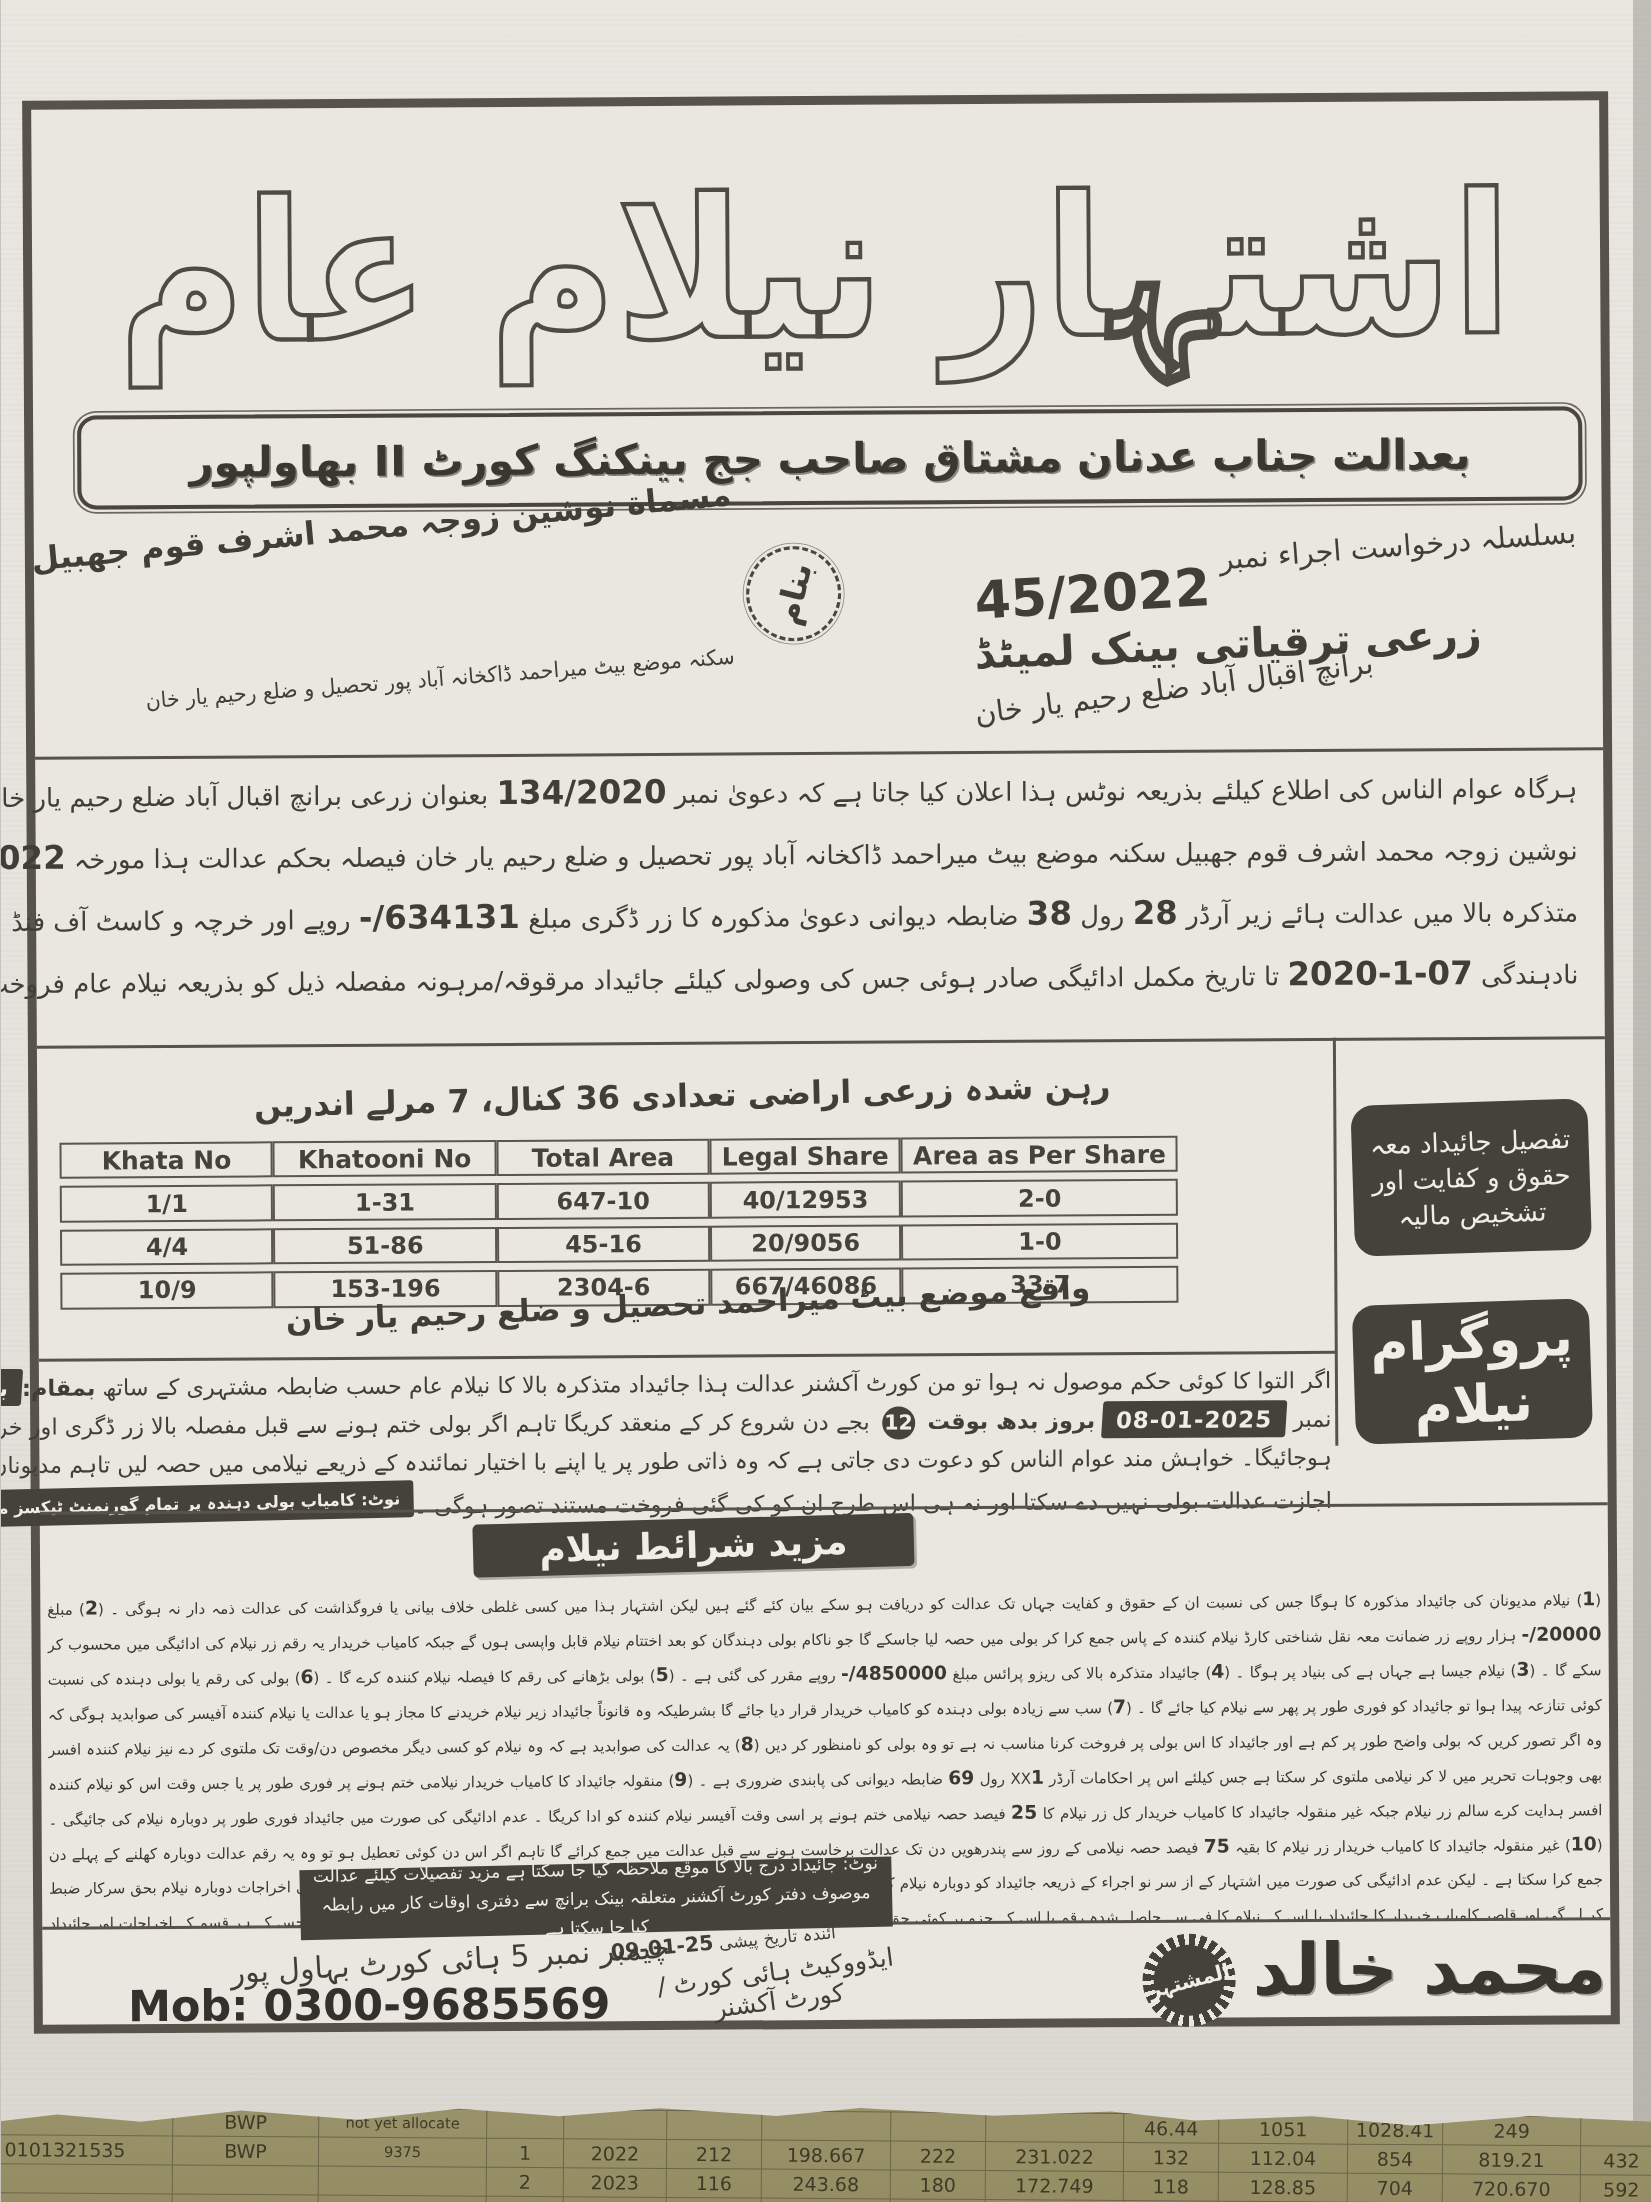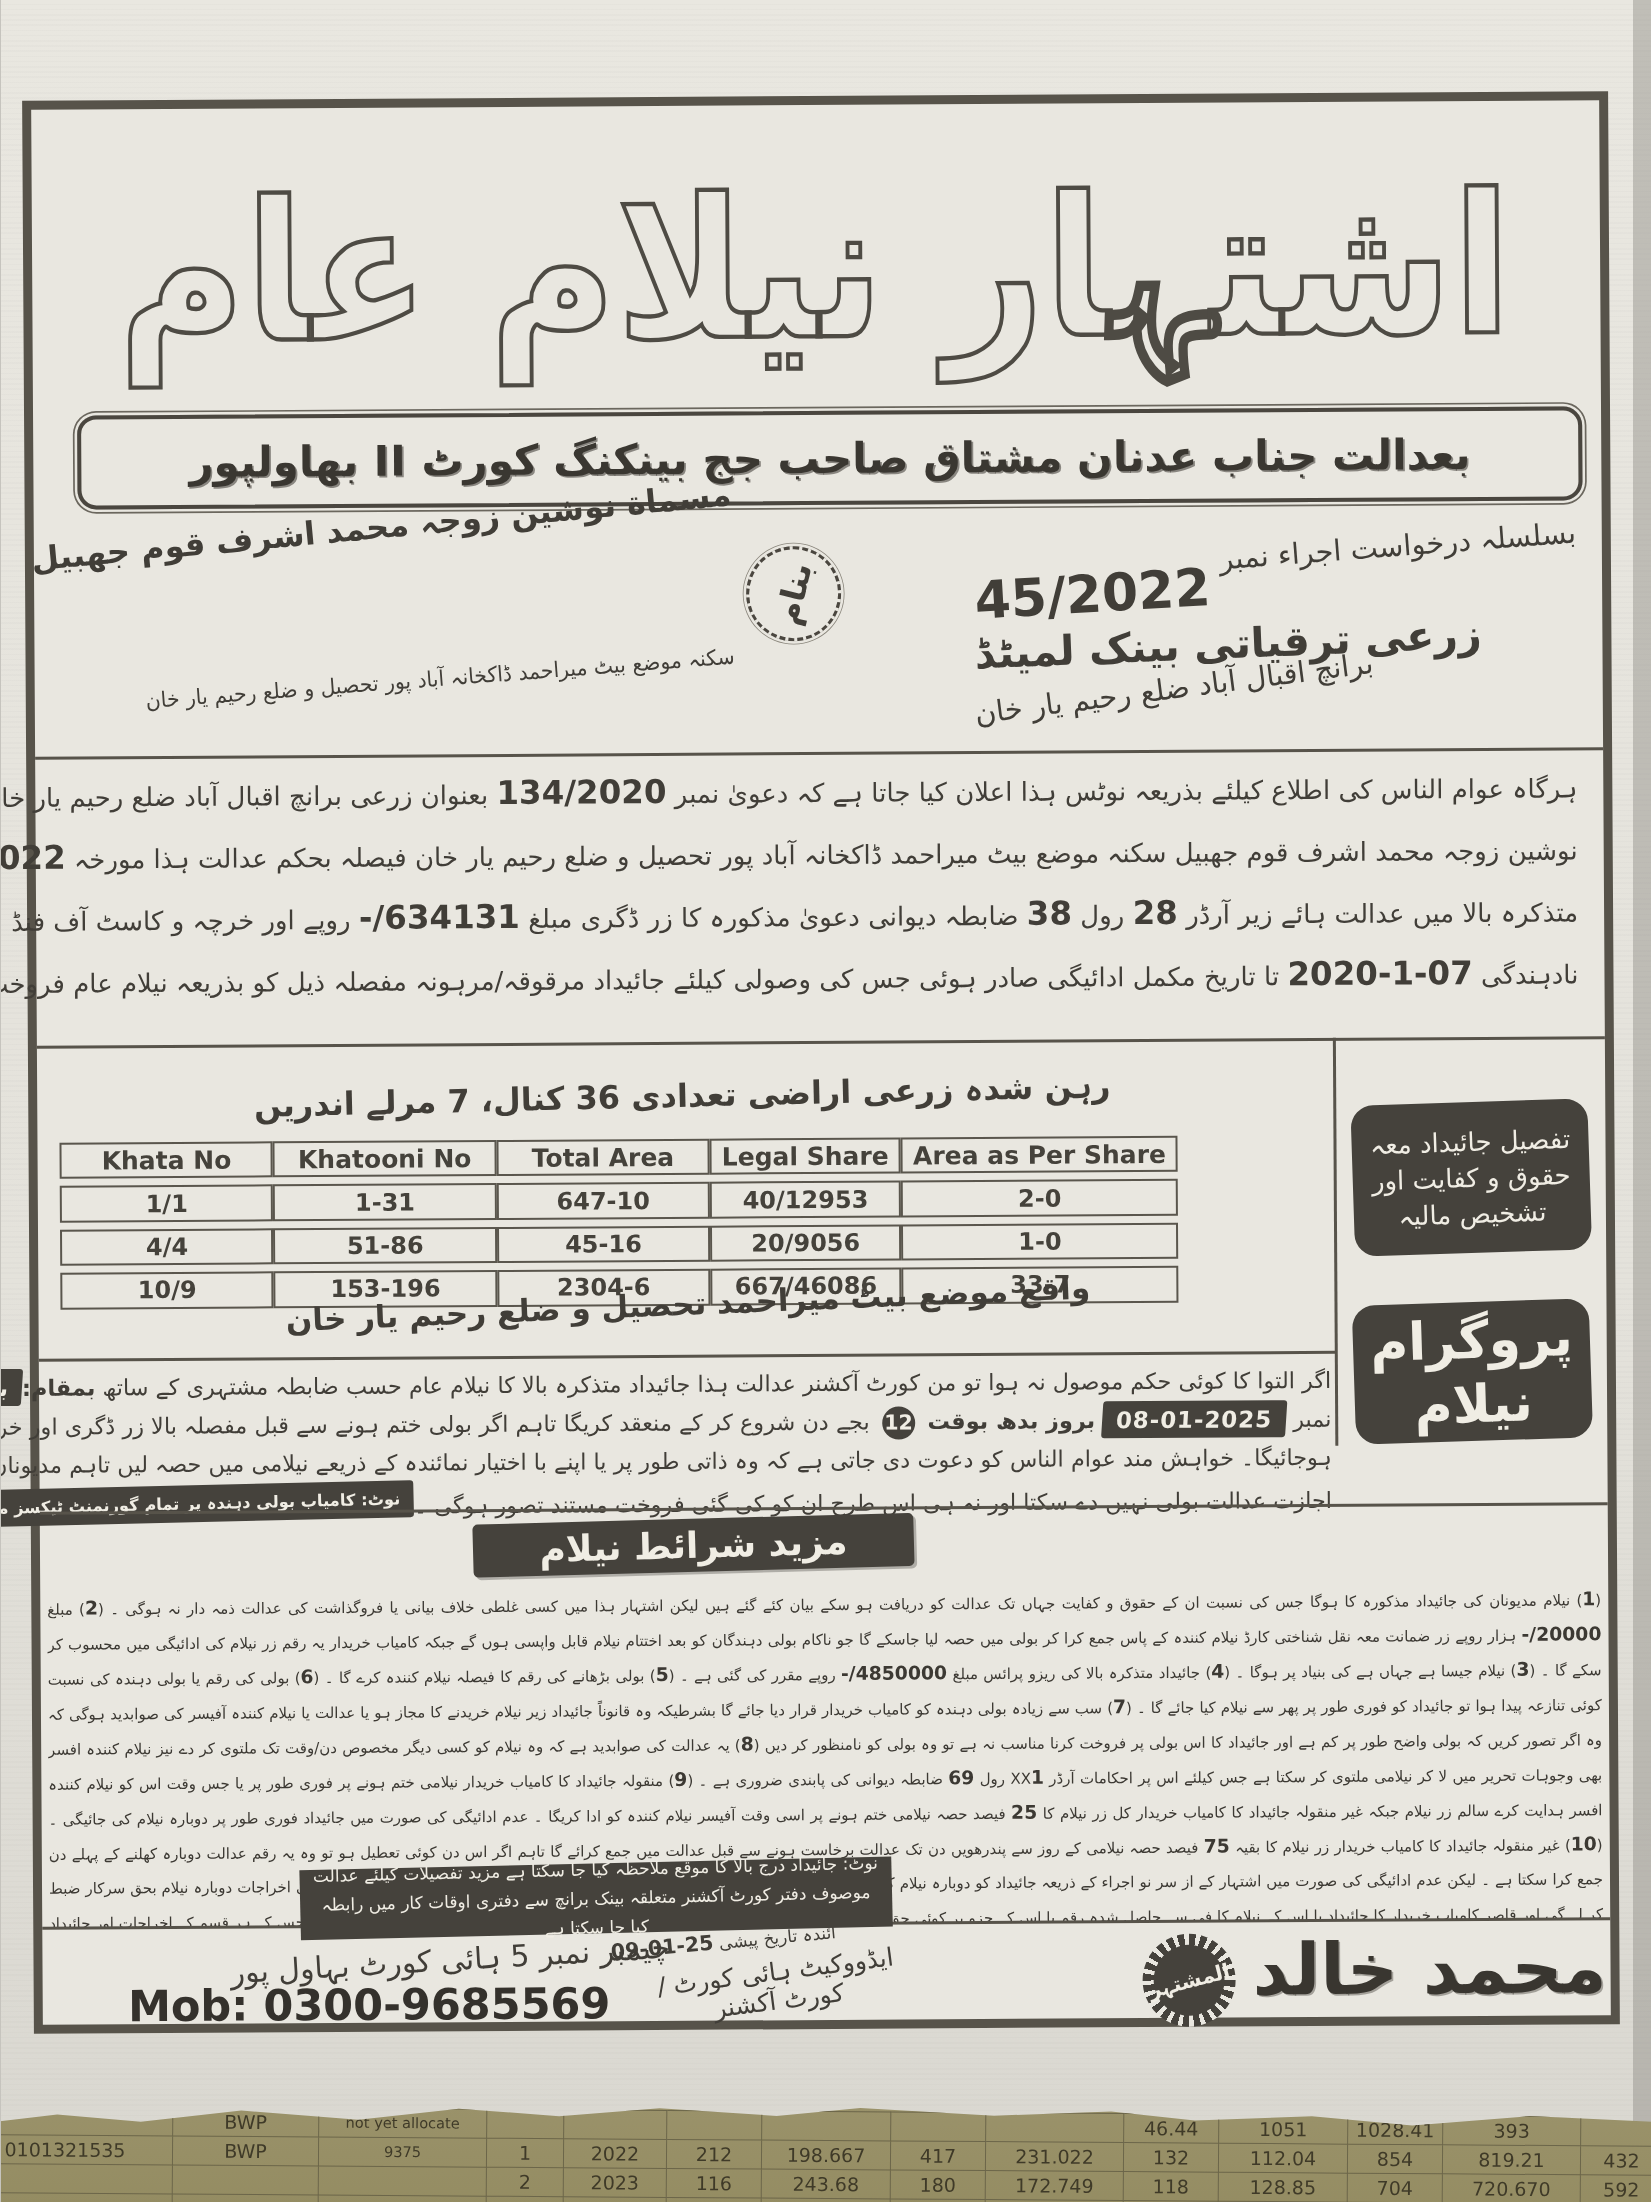"393" td { text: 393 -> 249 }
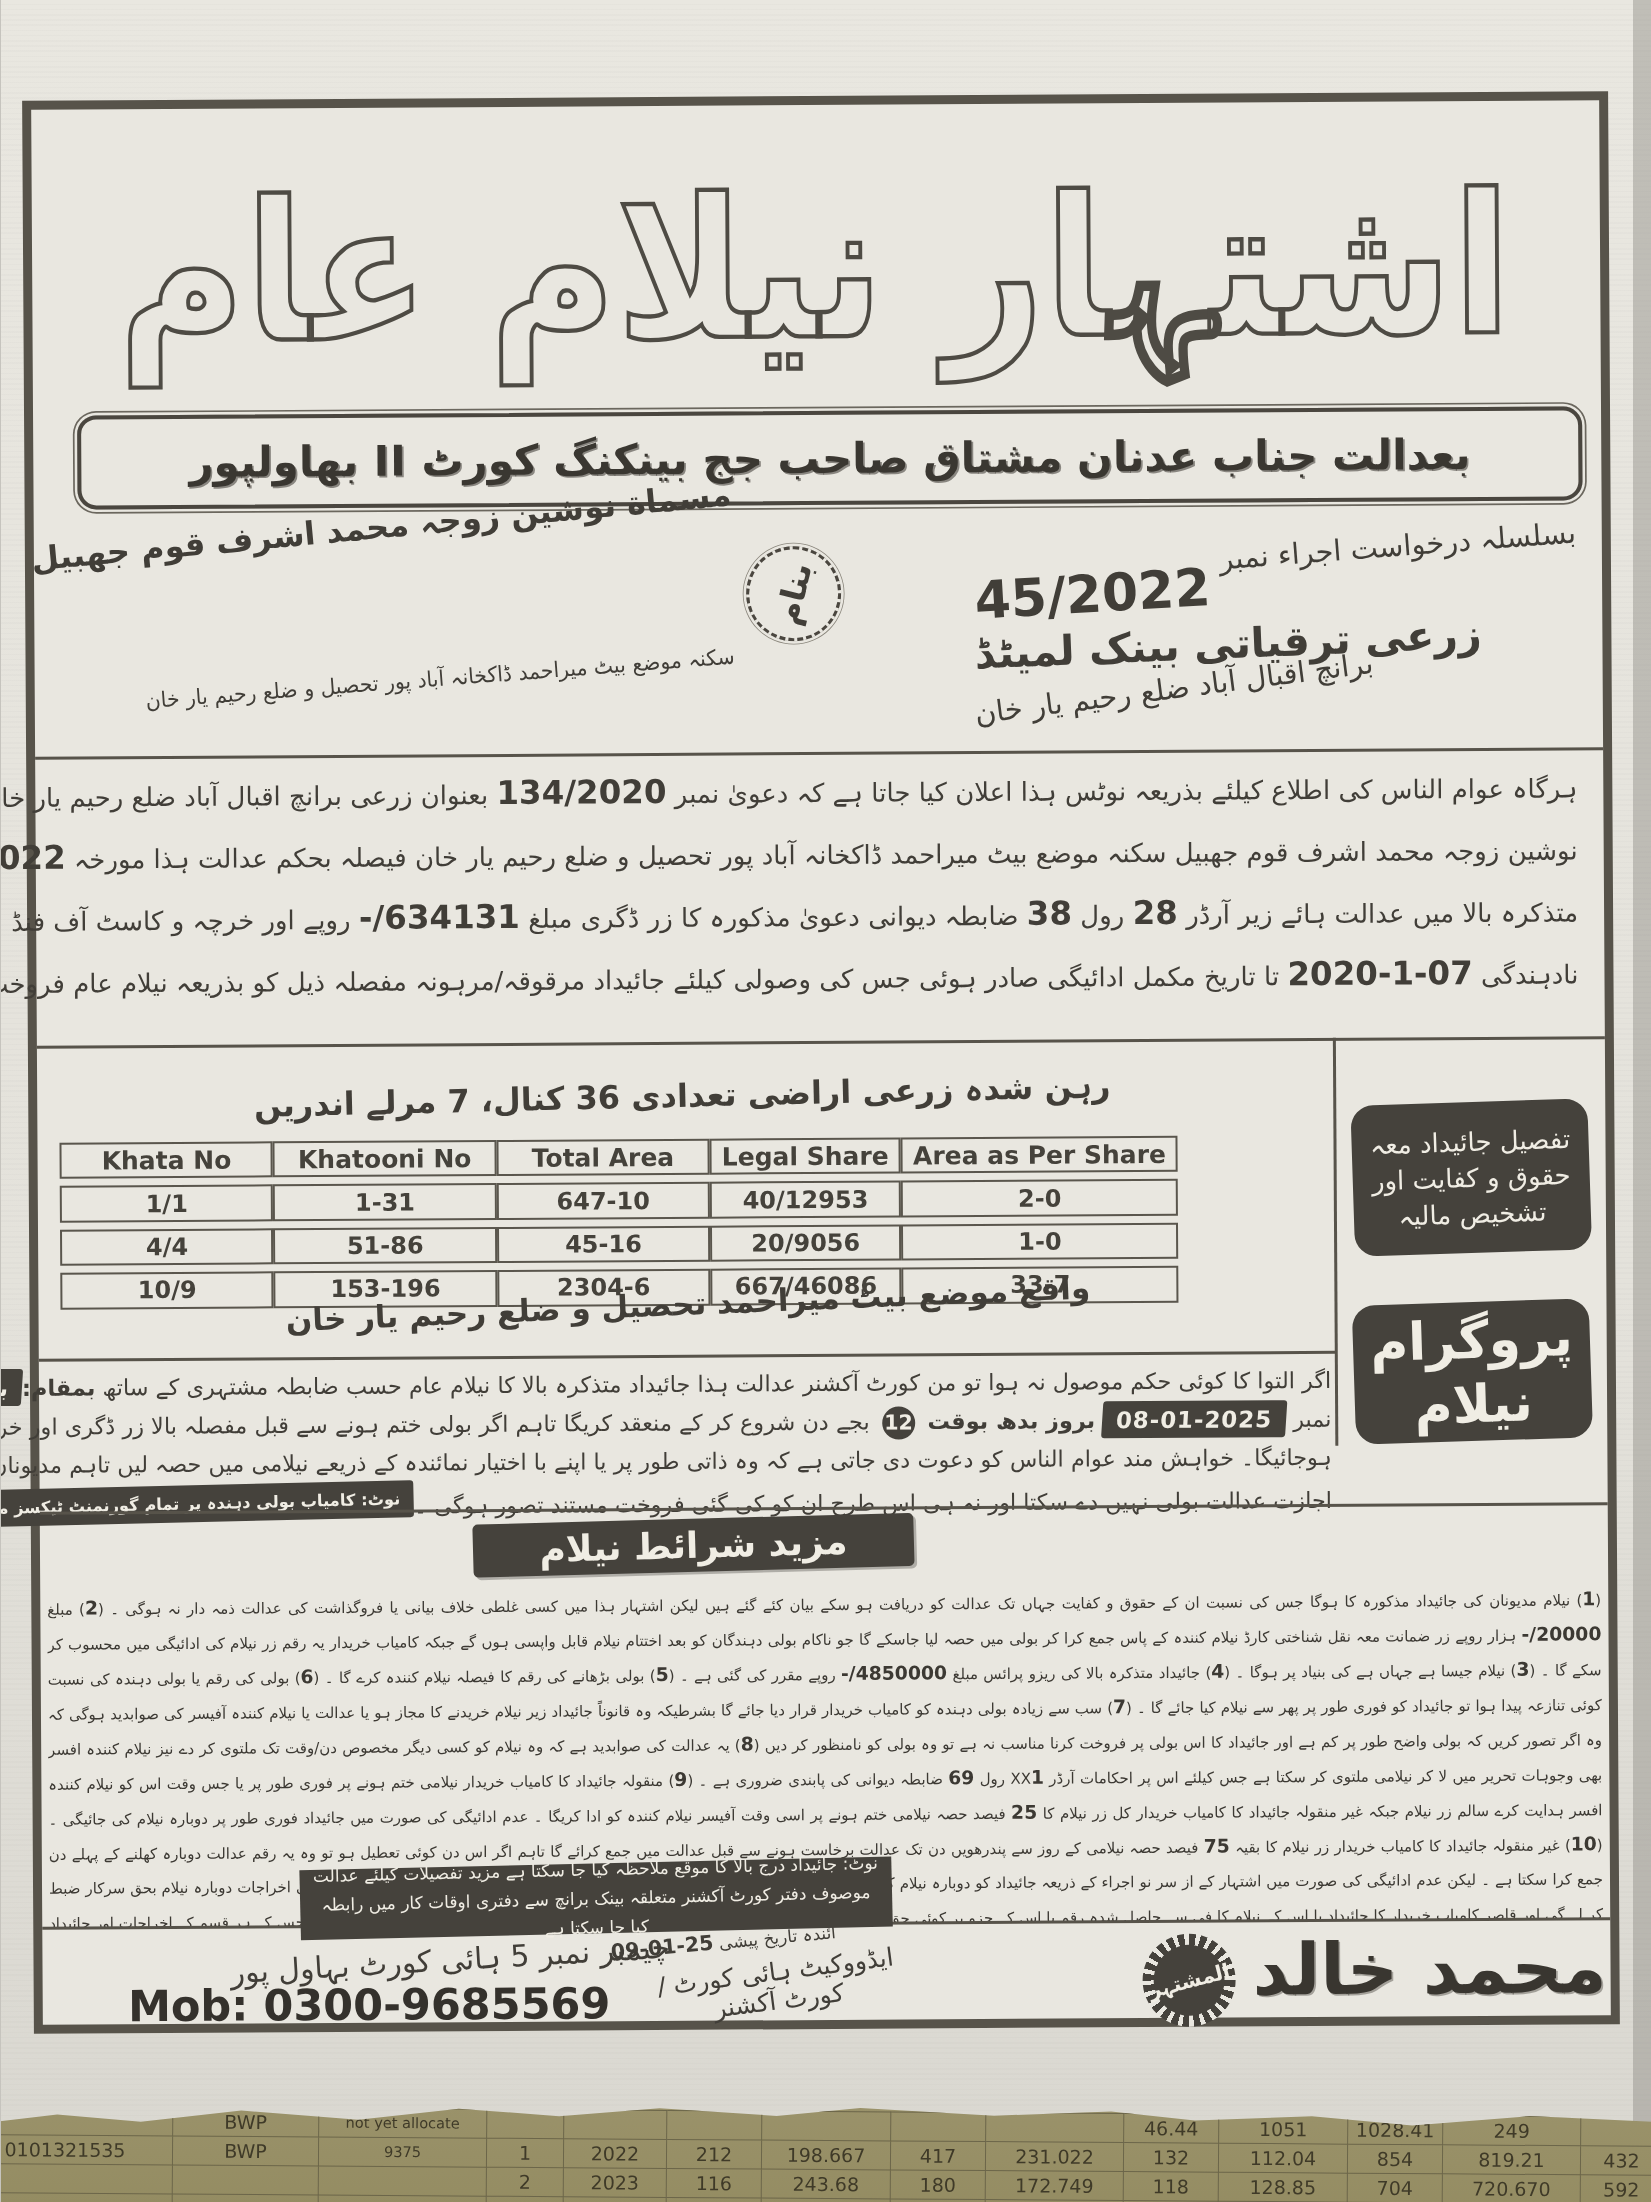"417" td { text: 417 -> 222 }
